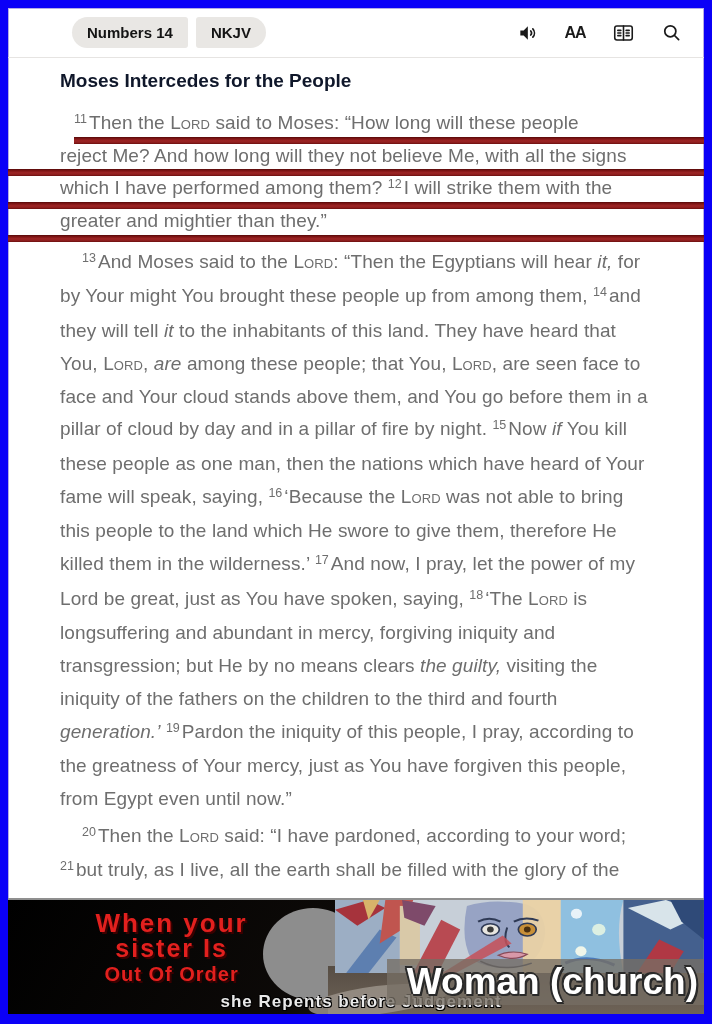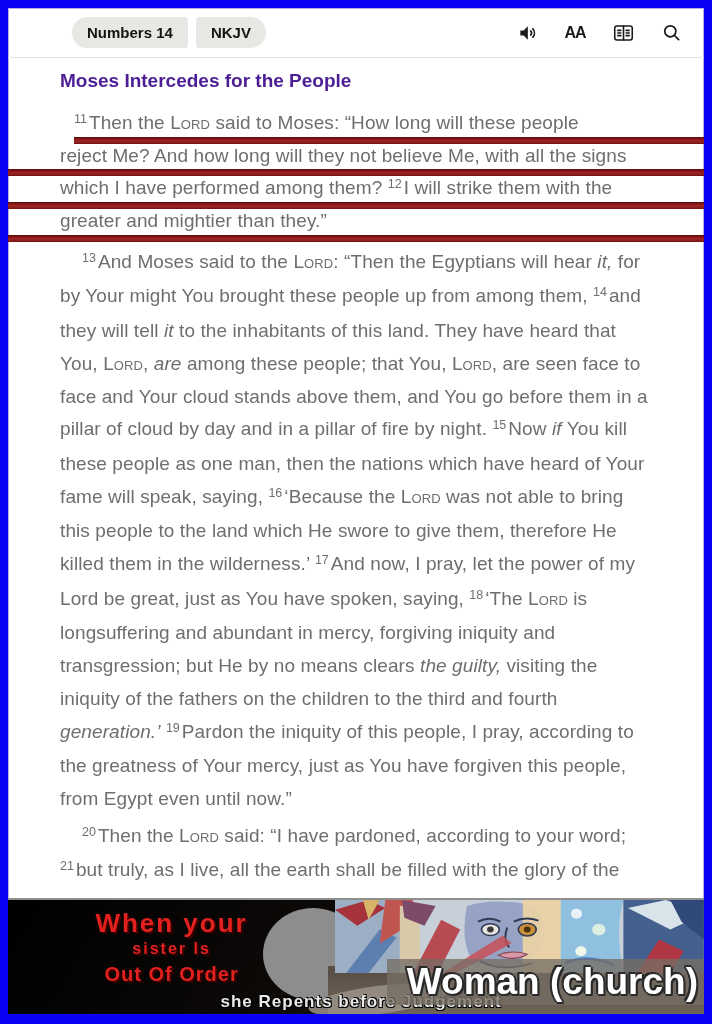"Moses Intercedes for the People" .heading { color: #4c1d95 -> #0f172a }
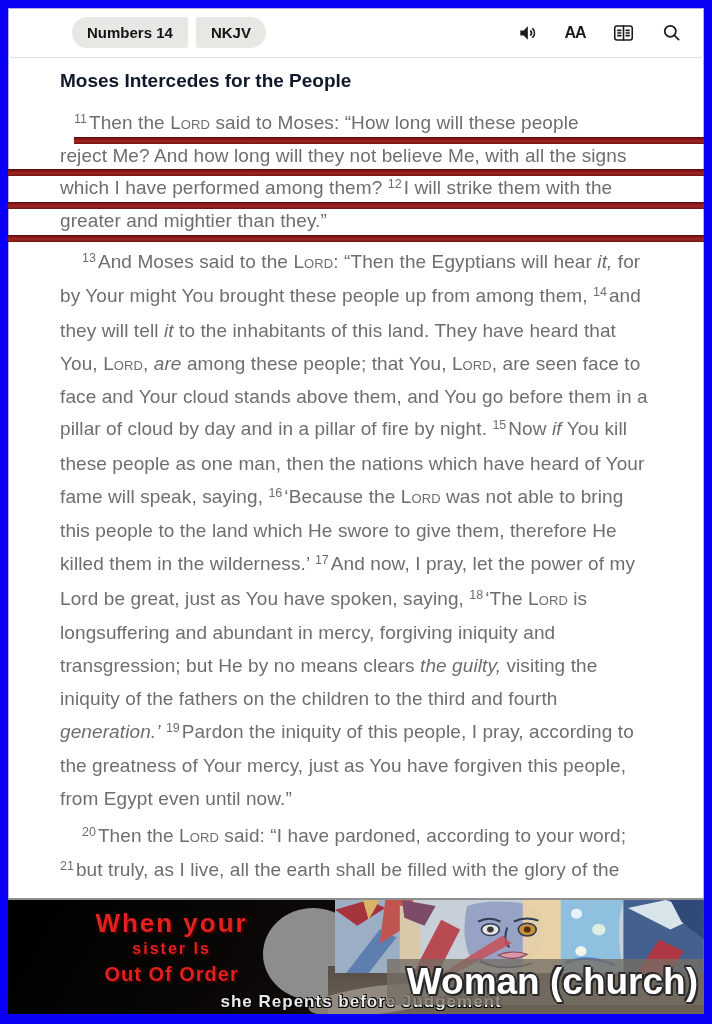"sister Is" .ban-l2 { font-size: 16px -> 25px }
